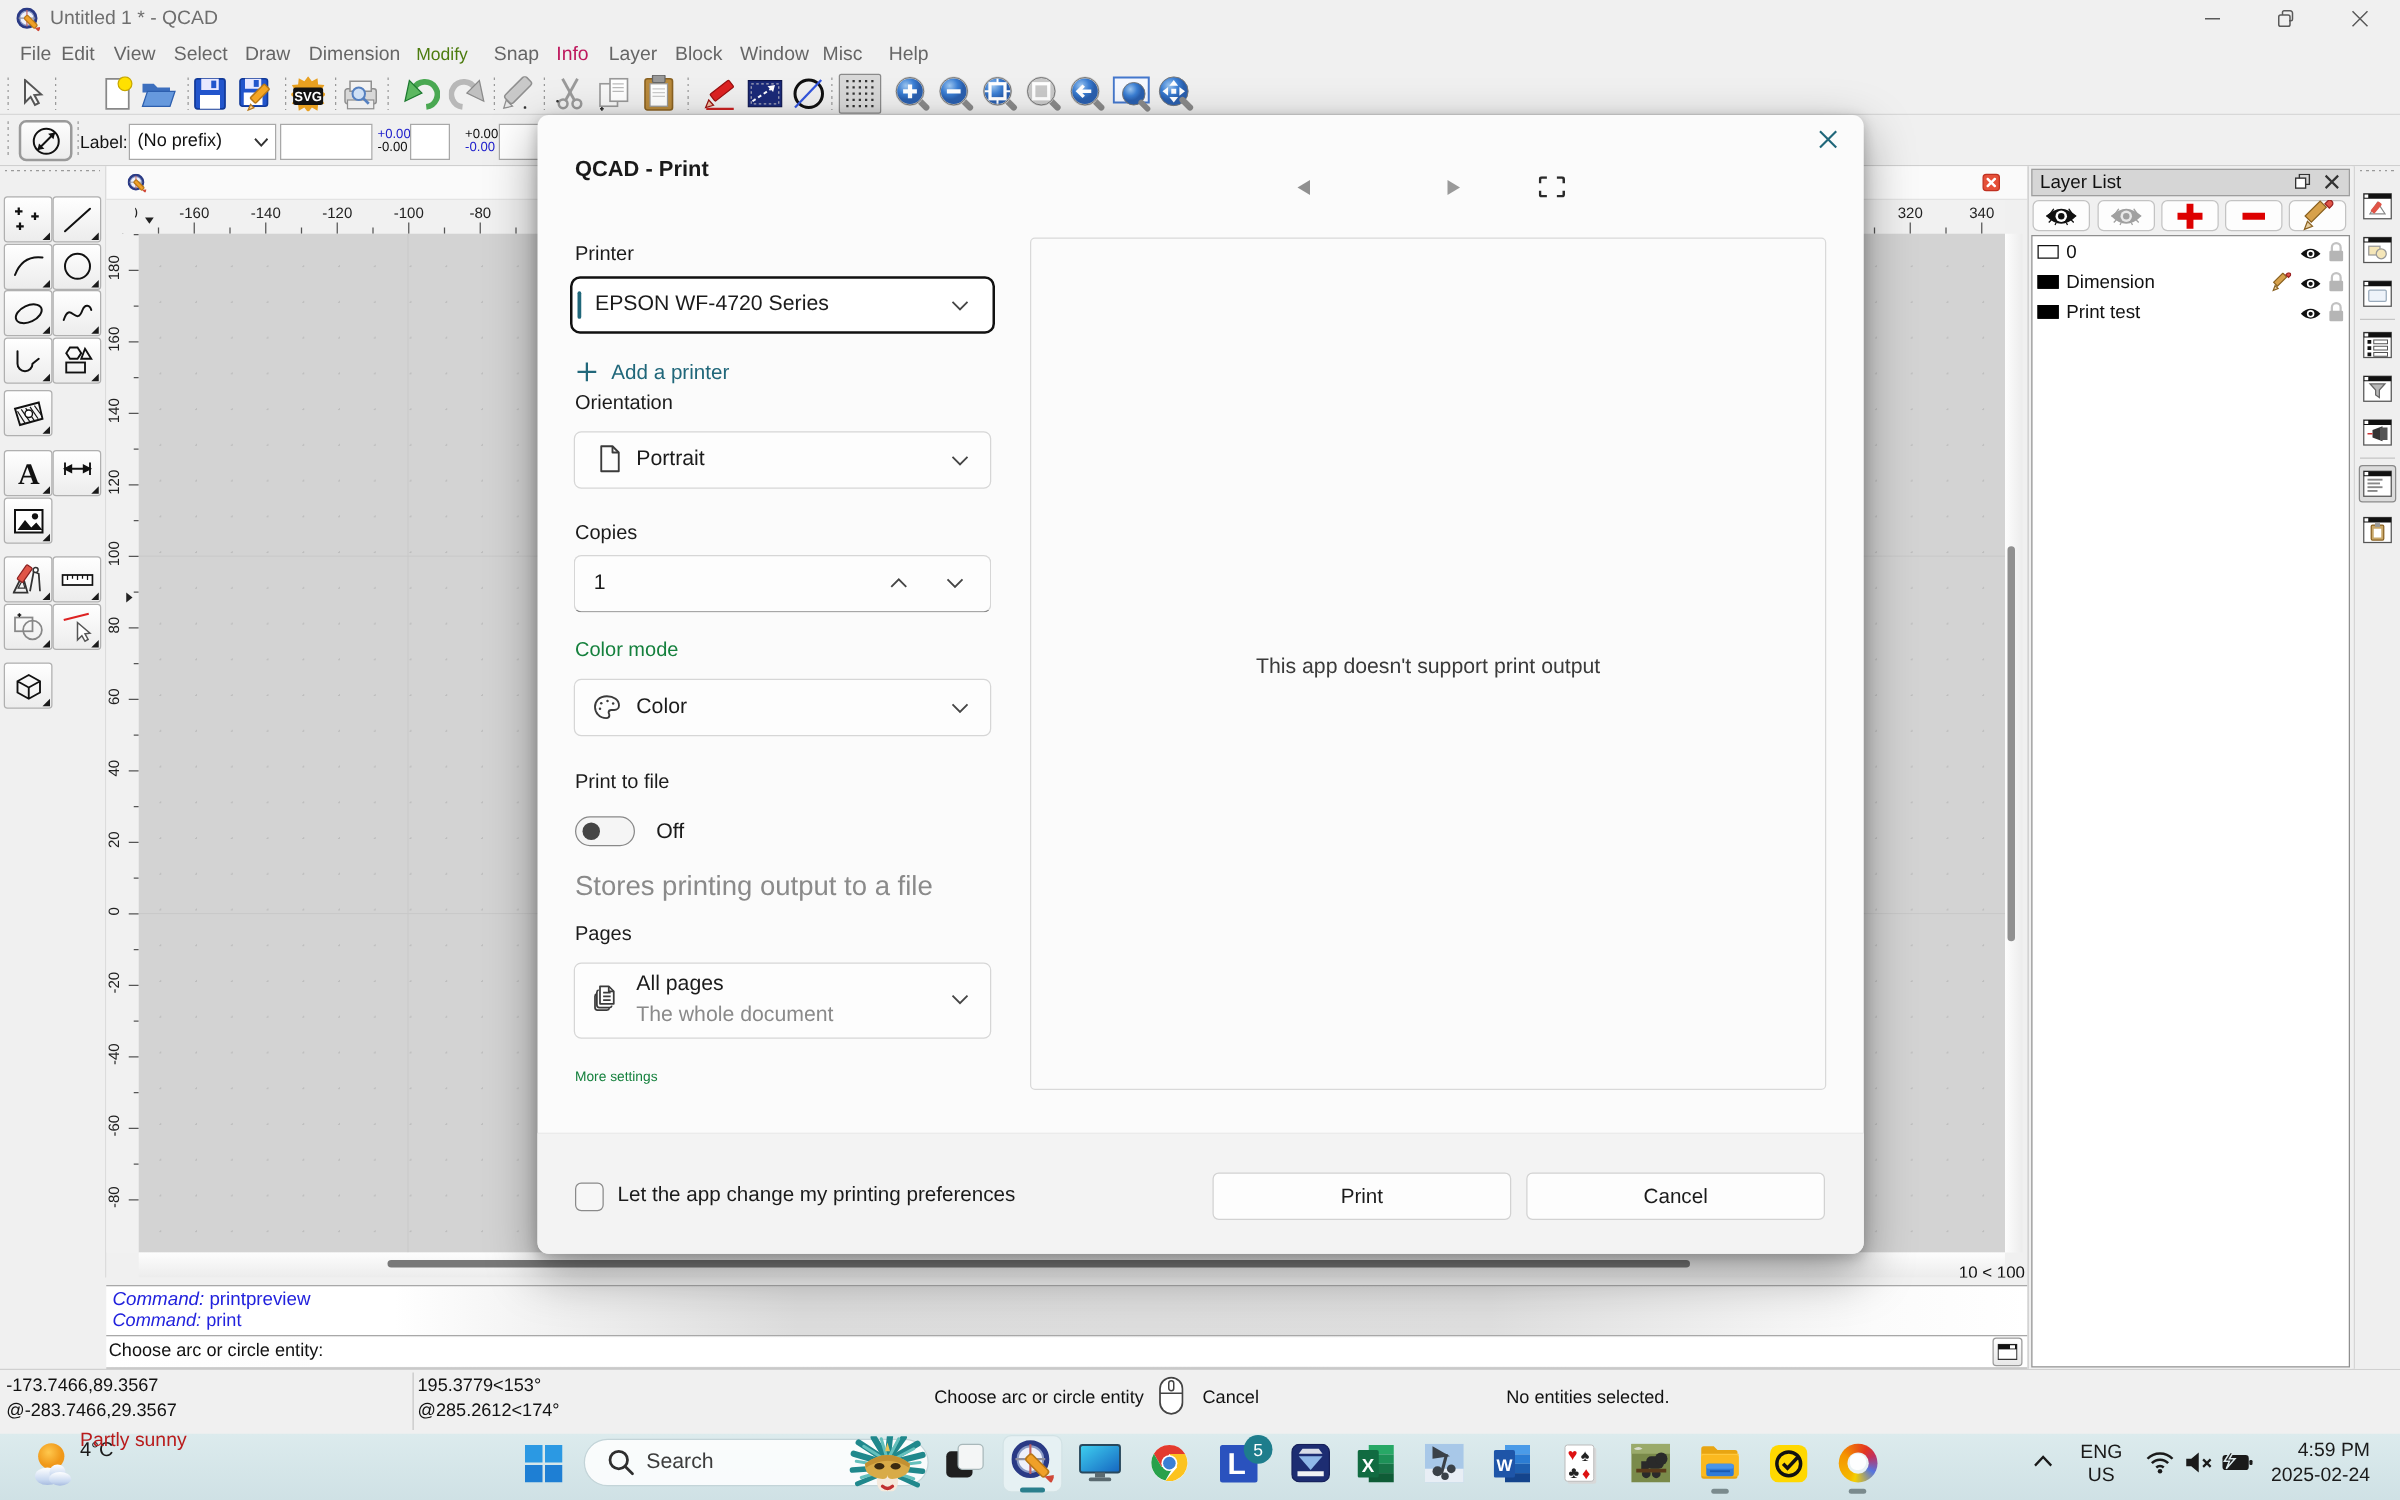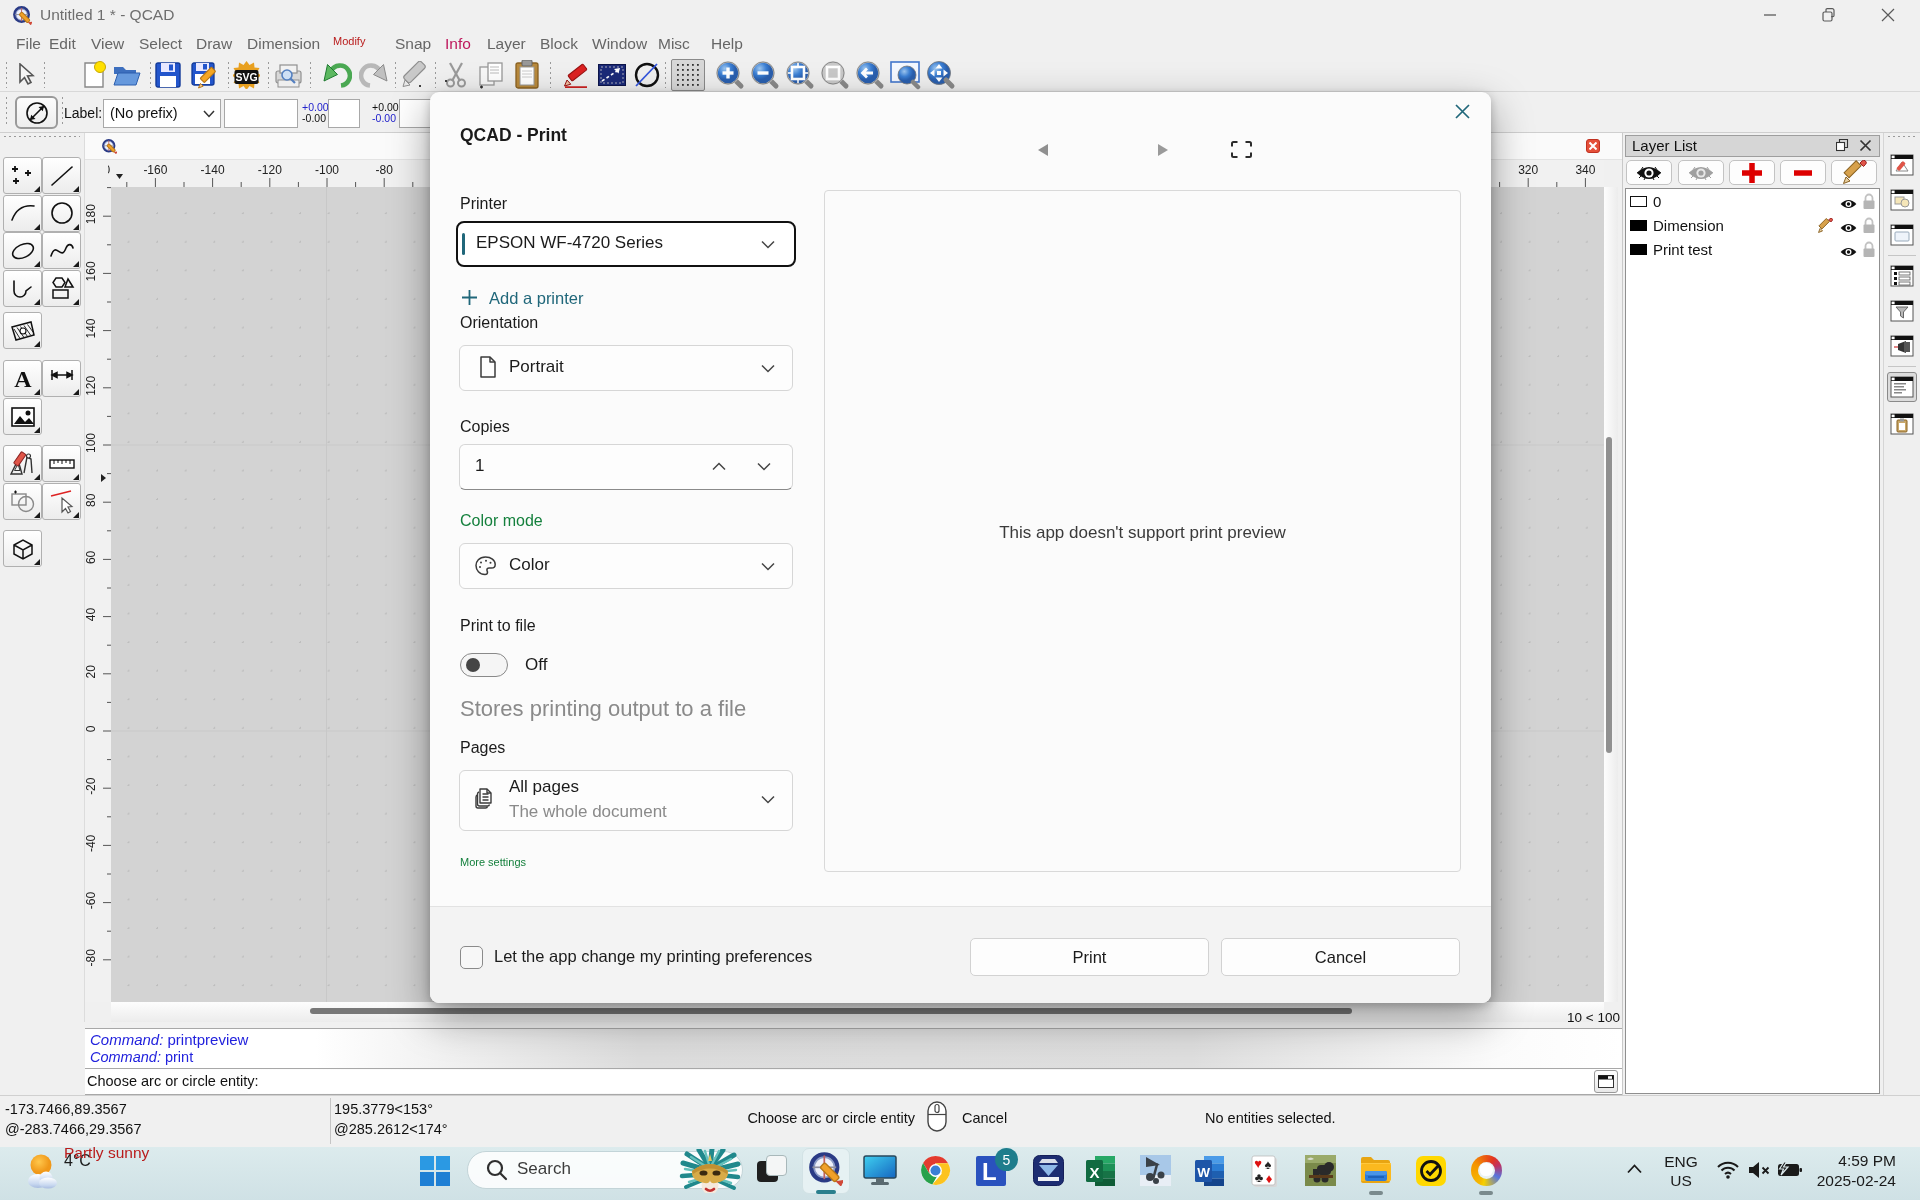"Modify" div { color: #b91c1c -> #4d7c0f; font-size: 11px -> 14px }
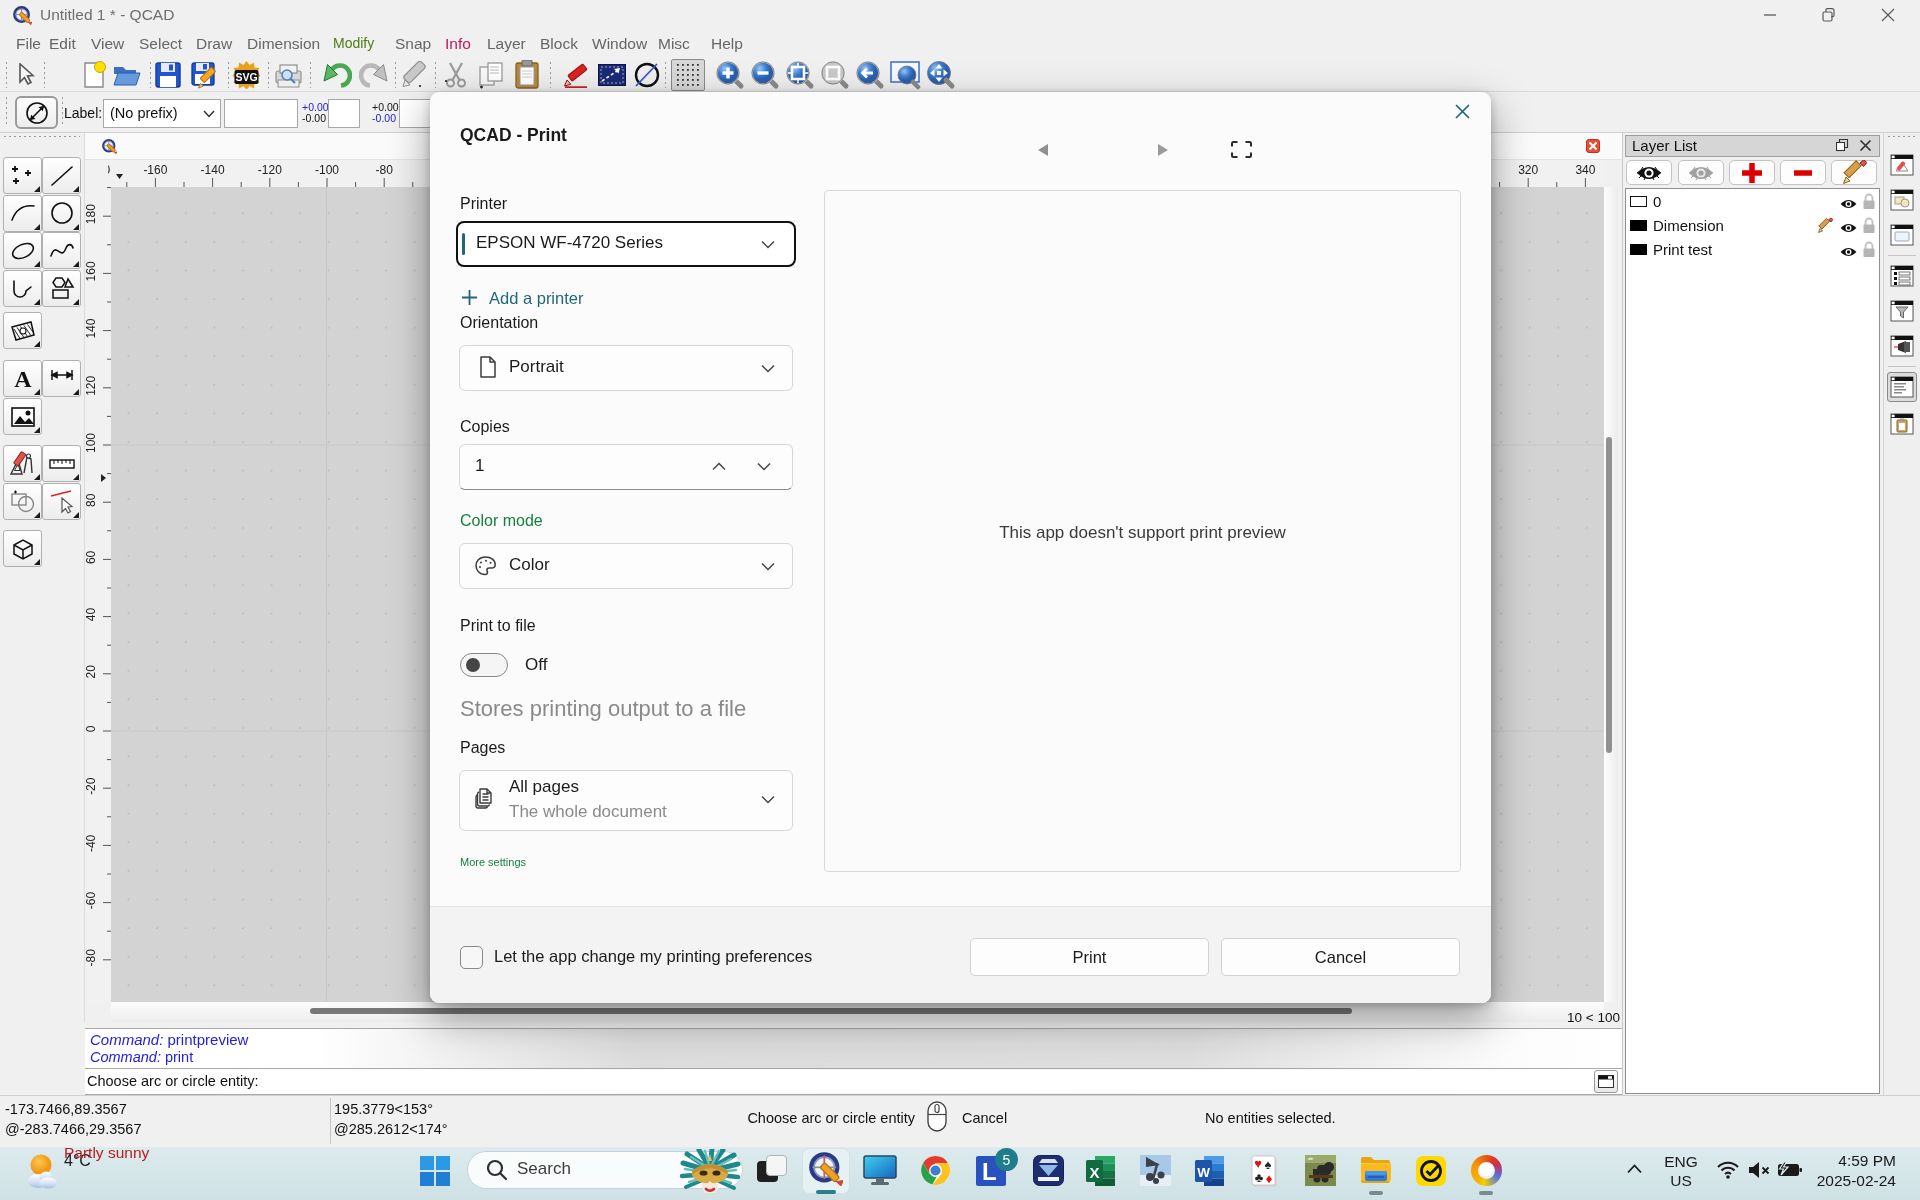"This app doesn't support print" div { text: preview -> output }
